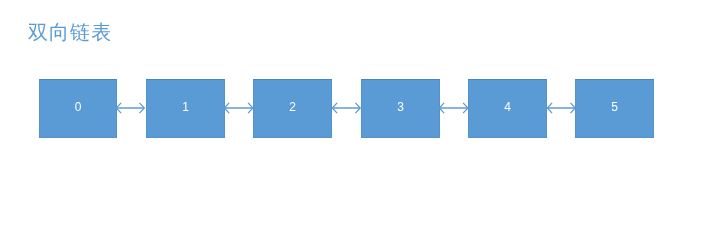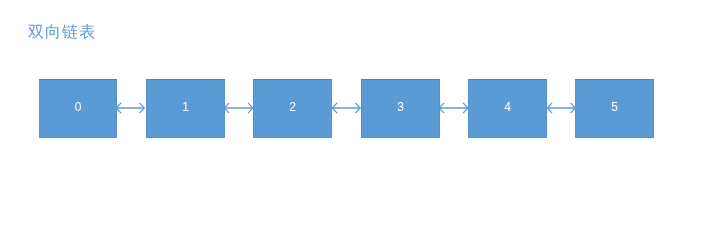"双向链表" #diagram-title { font-size: 16px -> 20px }
